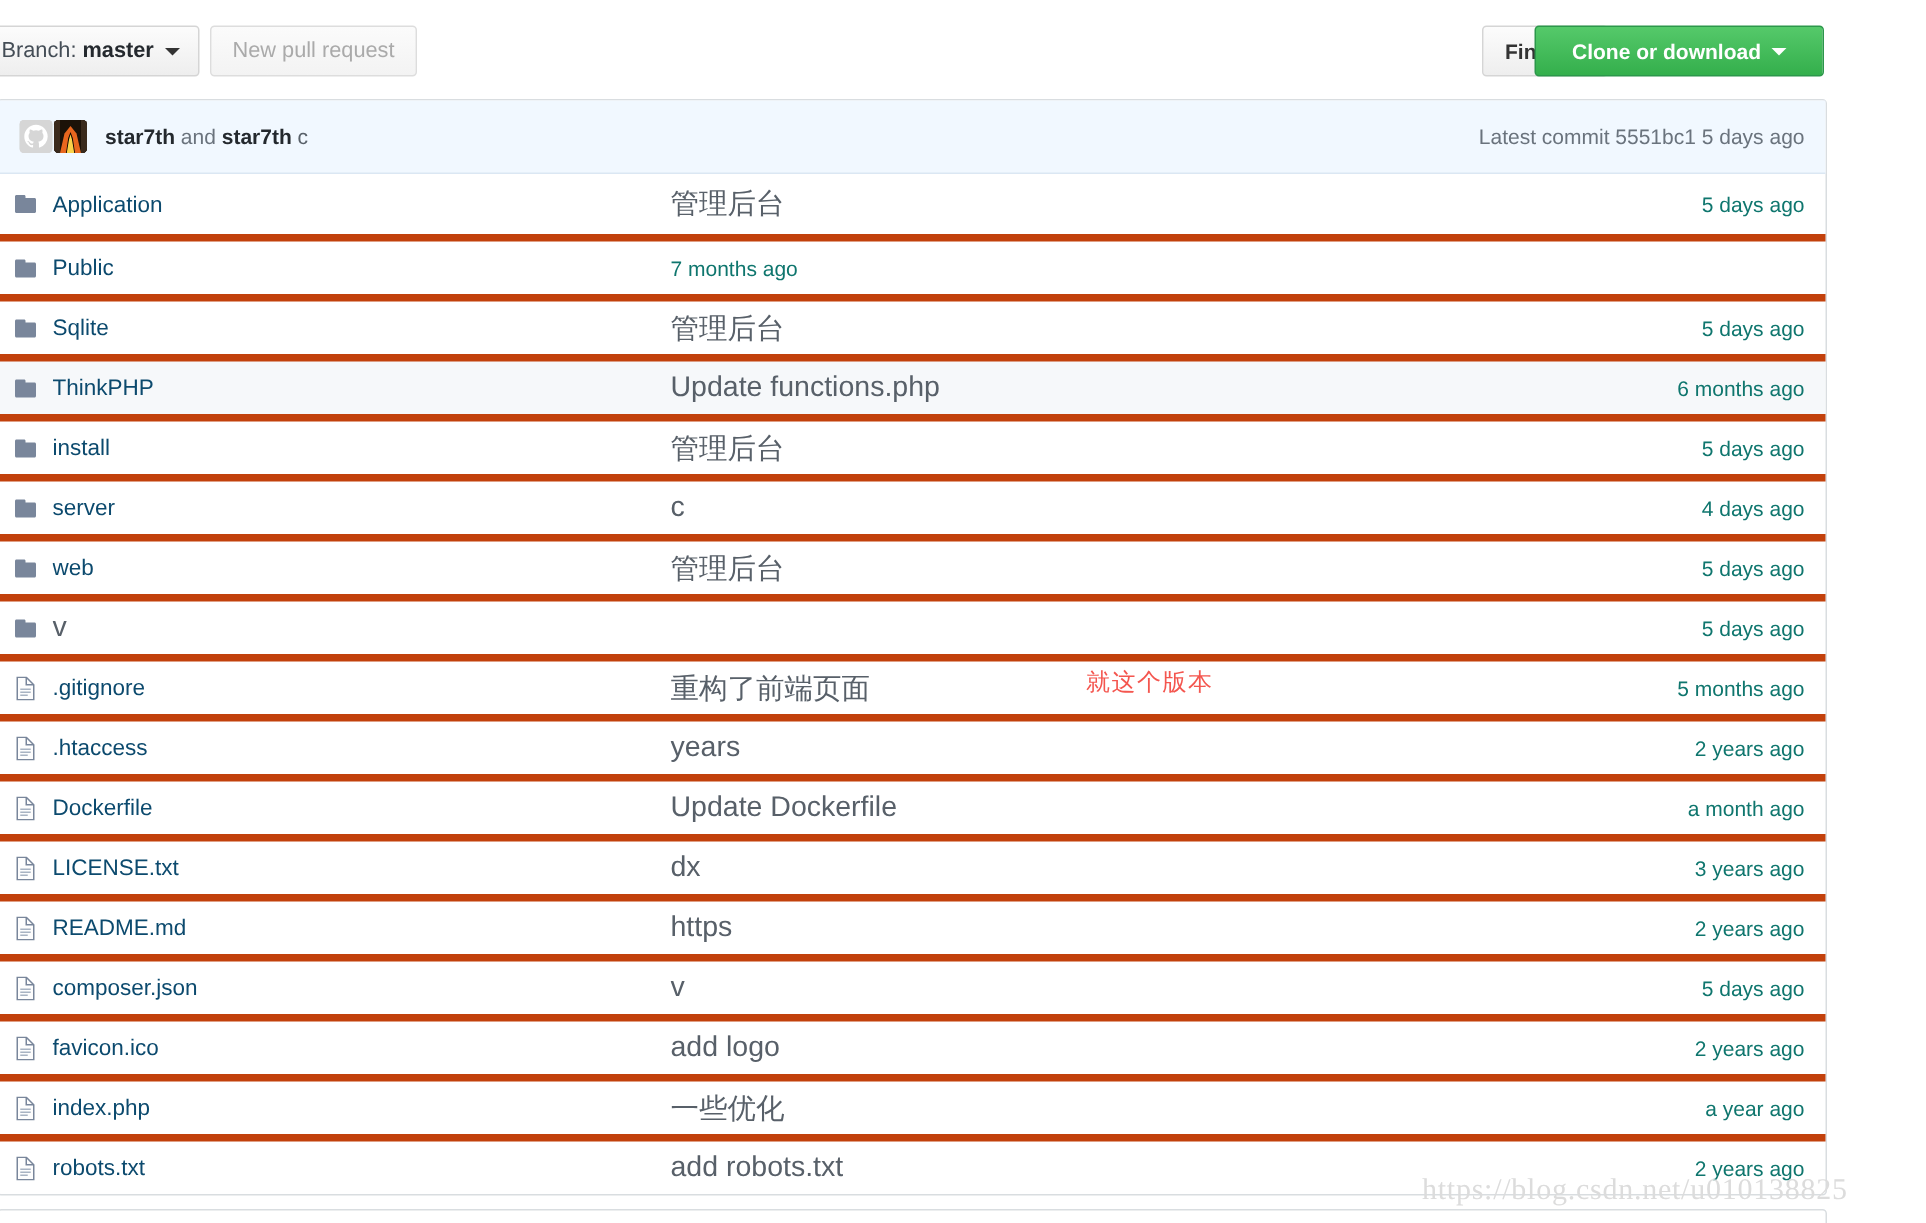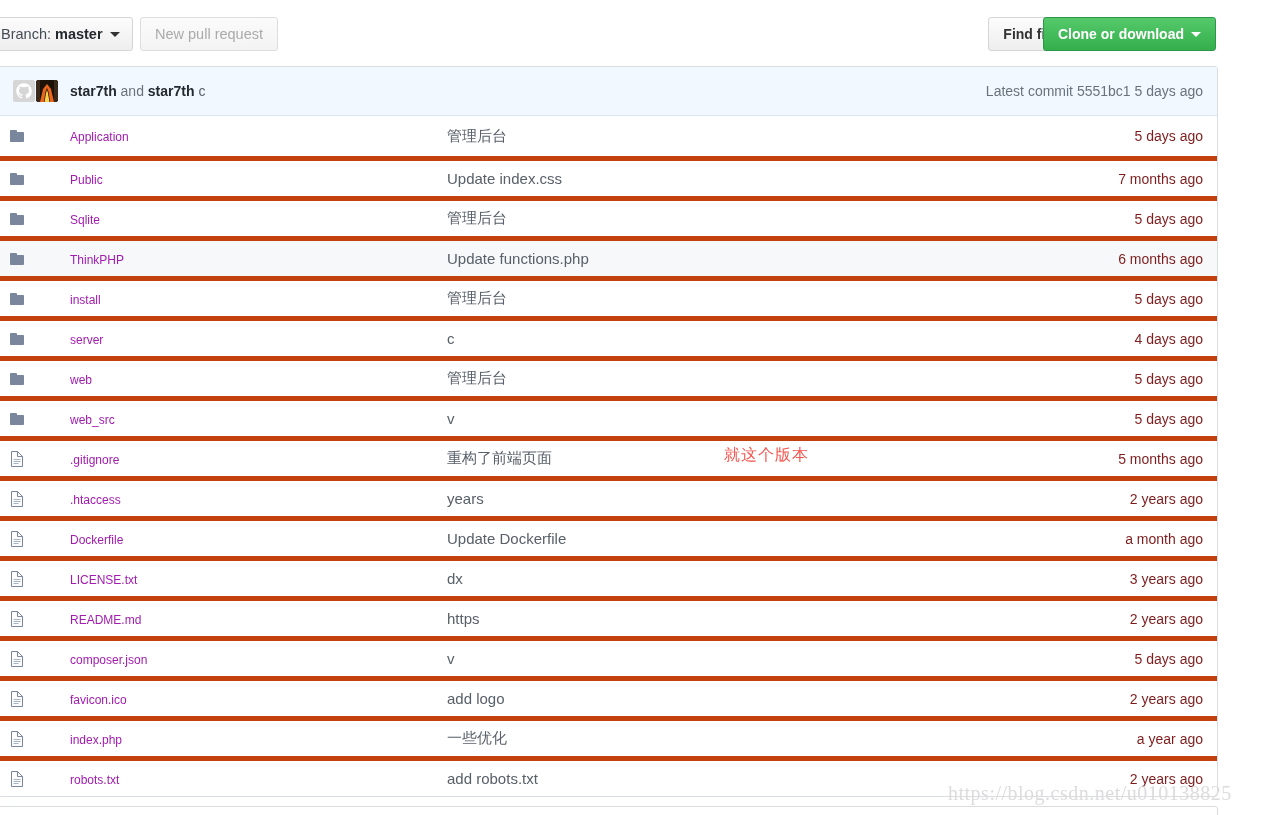"Clone or download" .clone-btn { padding: 0 14px -> 0 24px }
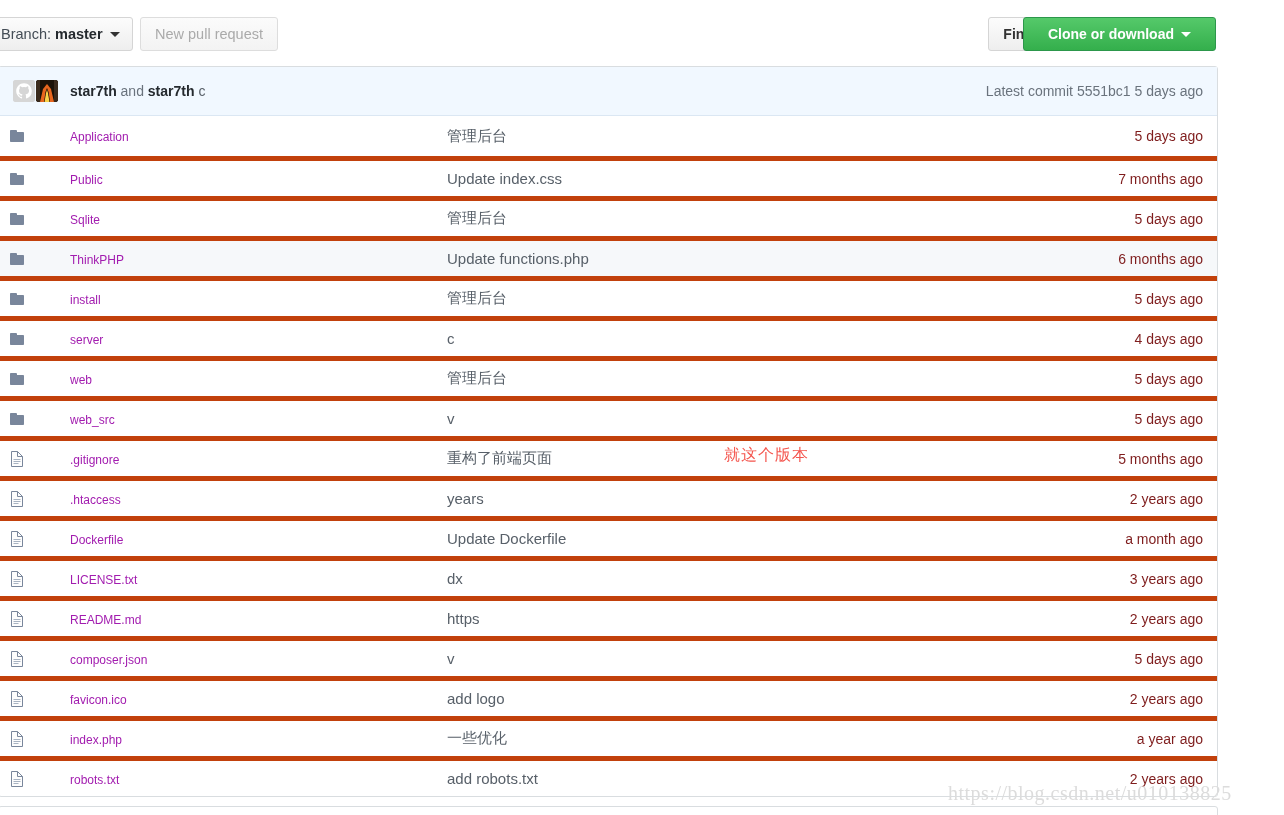"Application" .cell-name a { color: #a21caf -> #0c4a6e; font-size: 12px -> 15px; margin-left: 35px -> none }
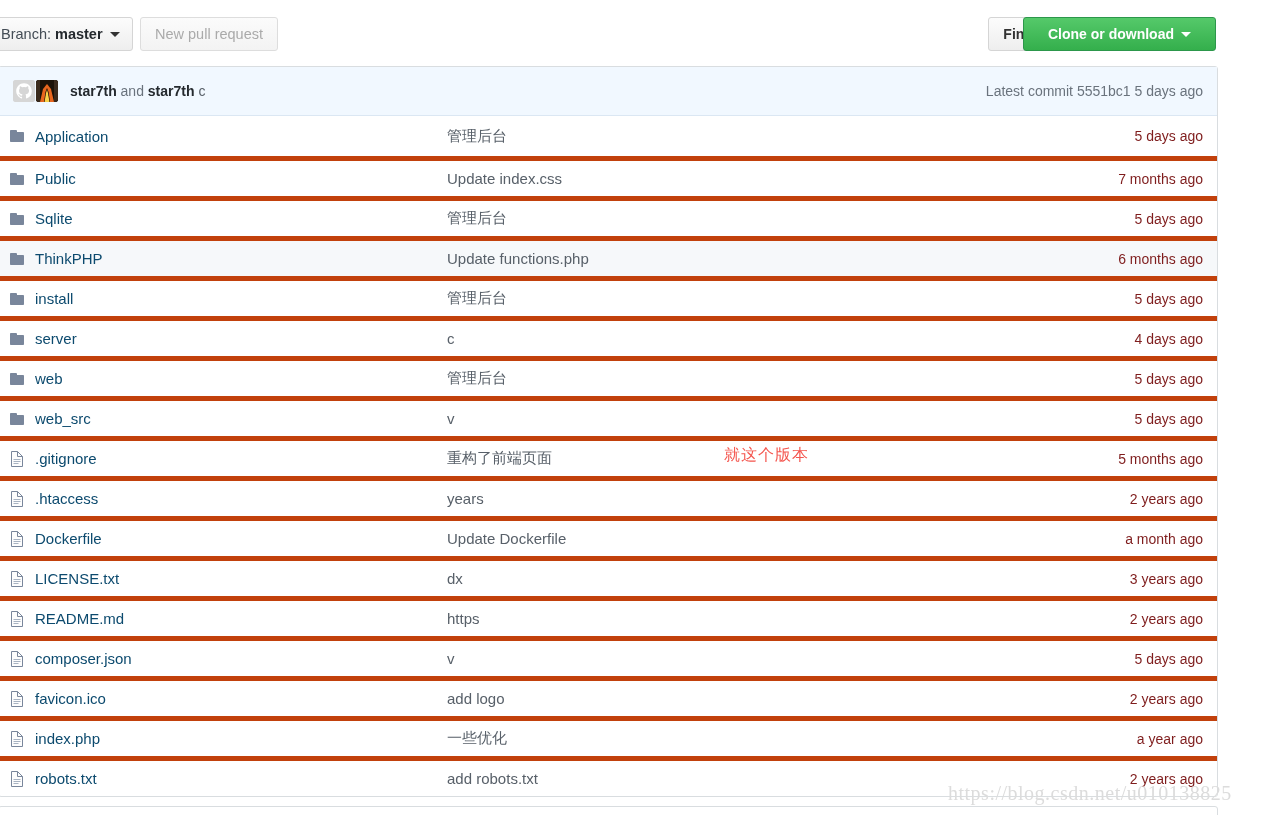"管理后台" .cell-msg { font-size: 15px -> 19px }
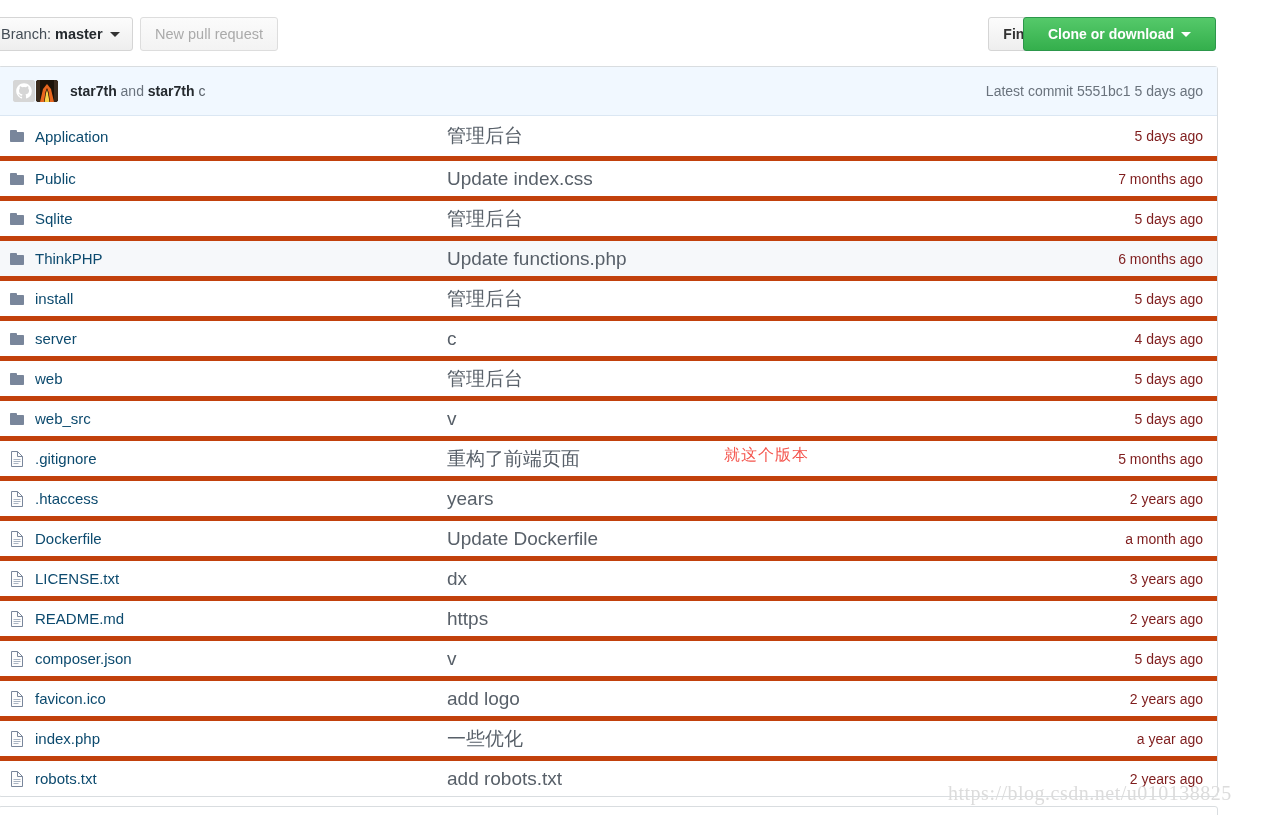"5 days ago" .cell-age { color: #7f1d1d -> #0f766e }
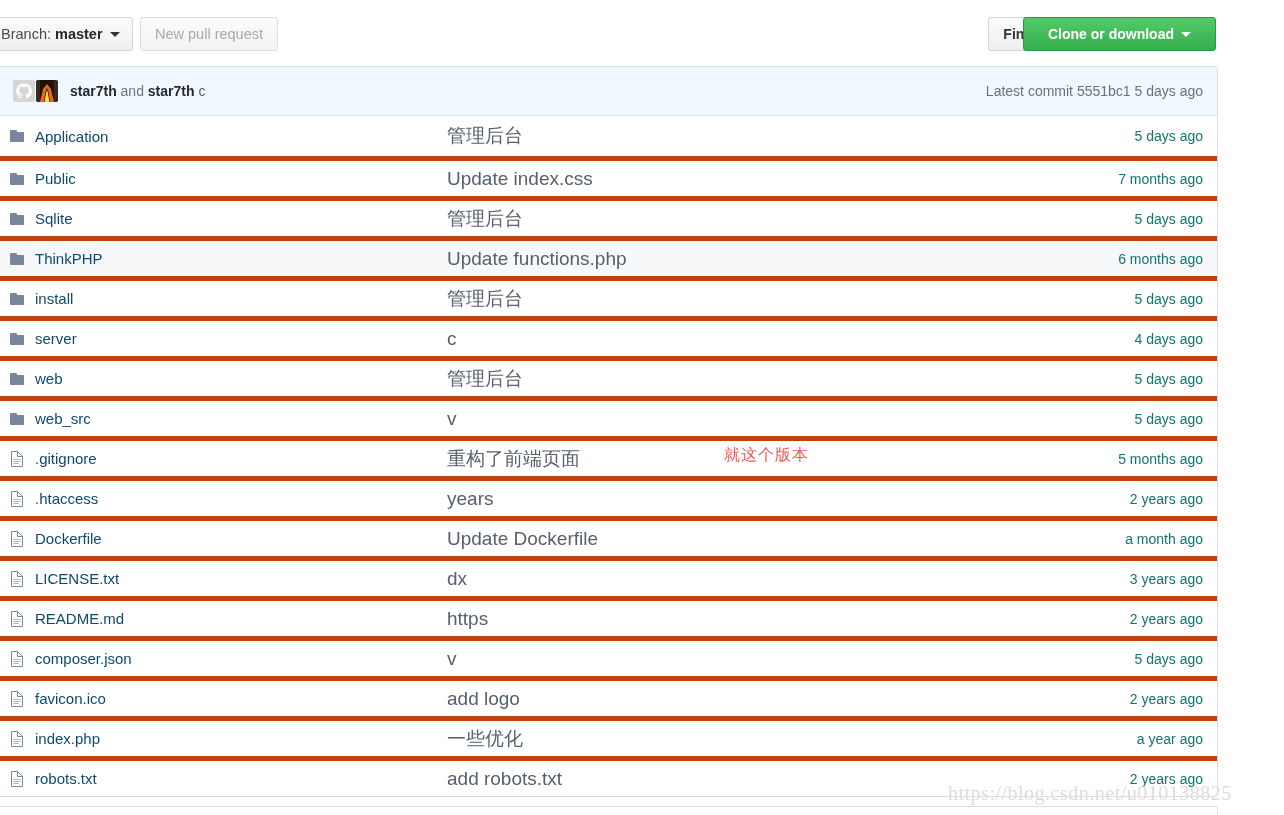"Update index.css" div.cell-msg { html: <div>Update index.css</div> -> none }
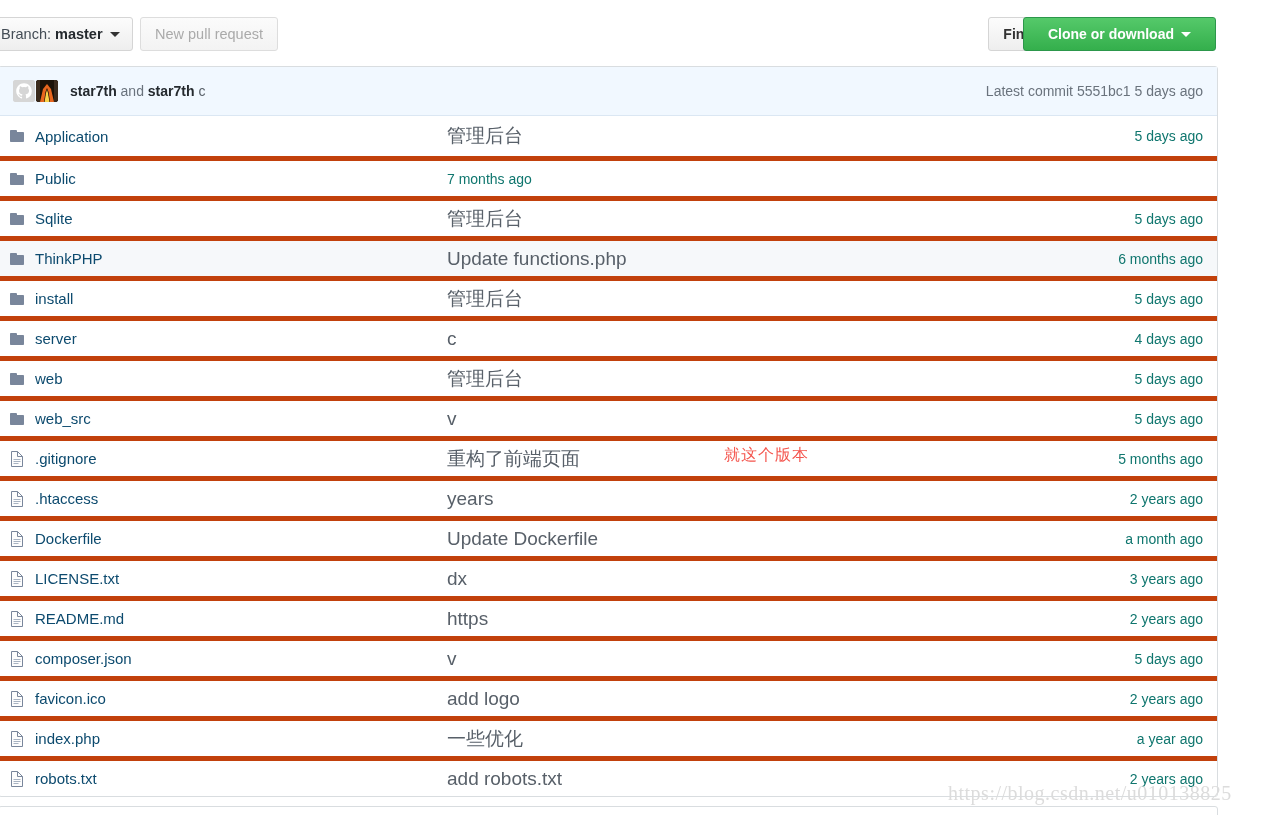"web_src" div.cell-name { html: <div><a>web_src</a></div> -> none }
